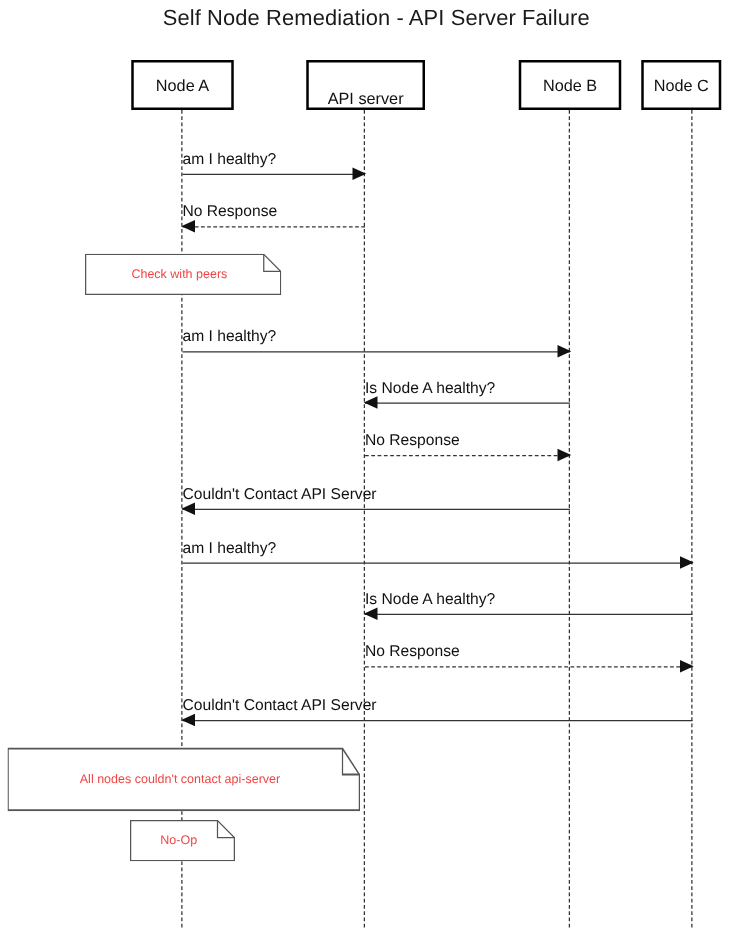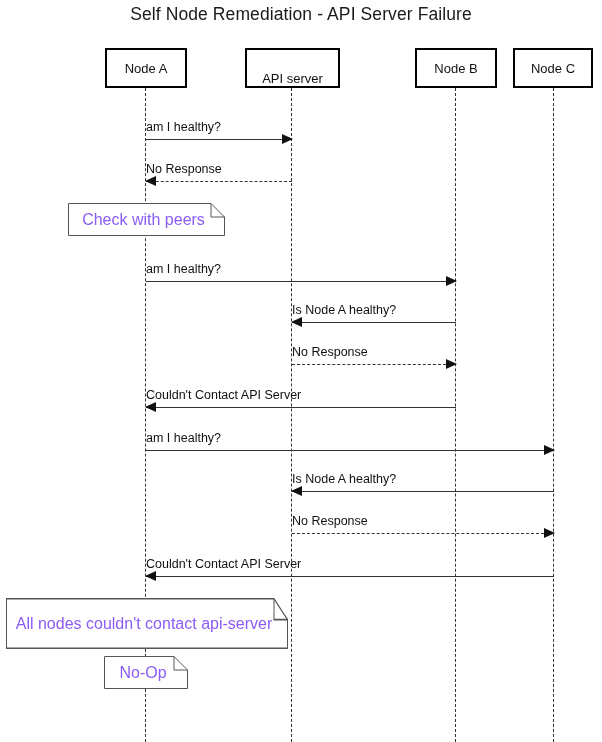"Node C" div.participant { width: 80px -> 64px }
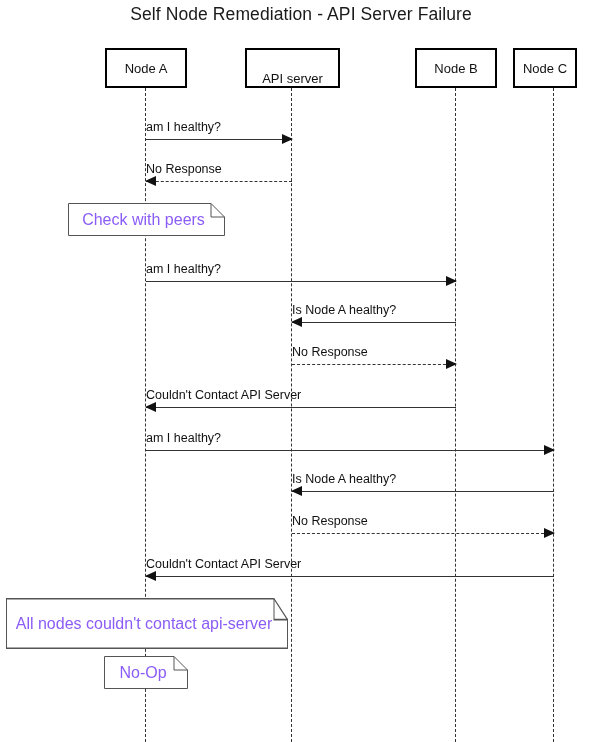"Check with peers" .note .note-text { color: #8b5cf6 -> #ef4444; font-size: 16px -> 10px }
